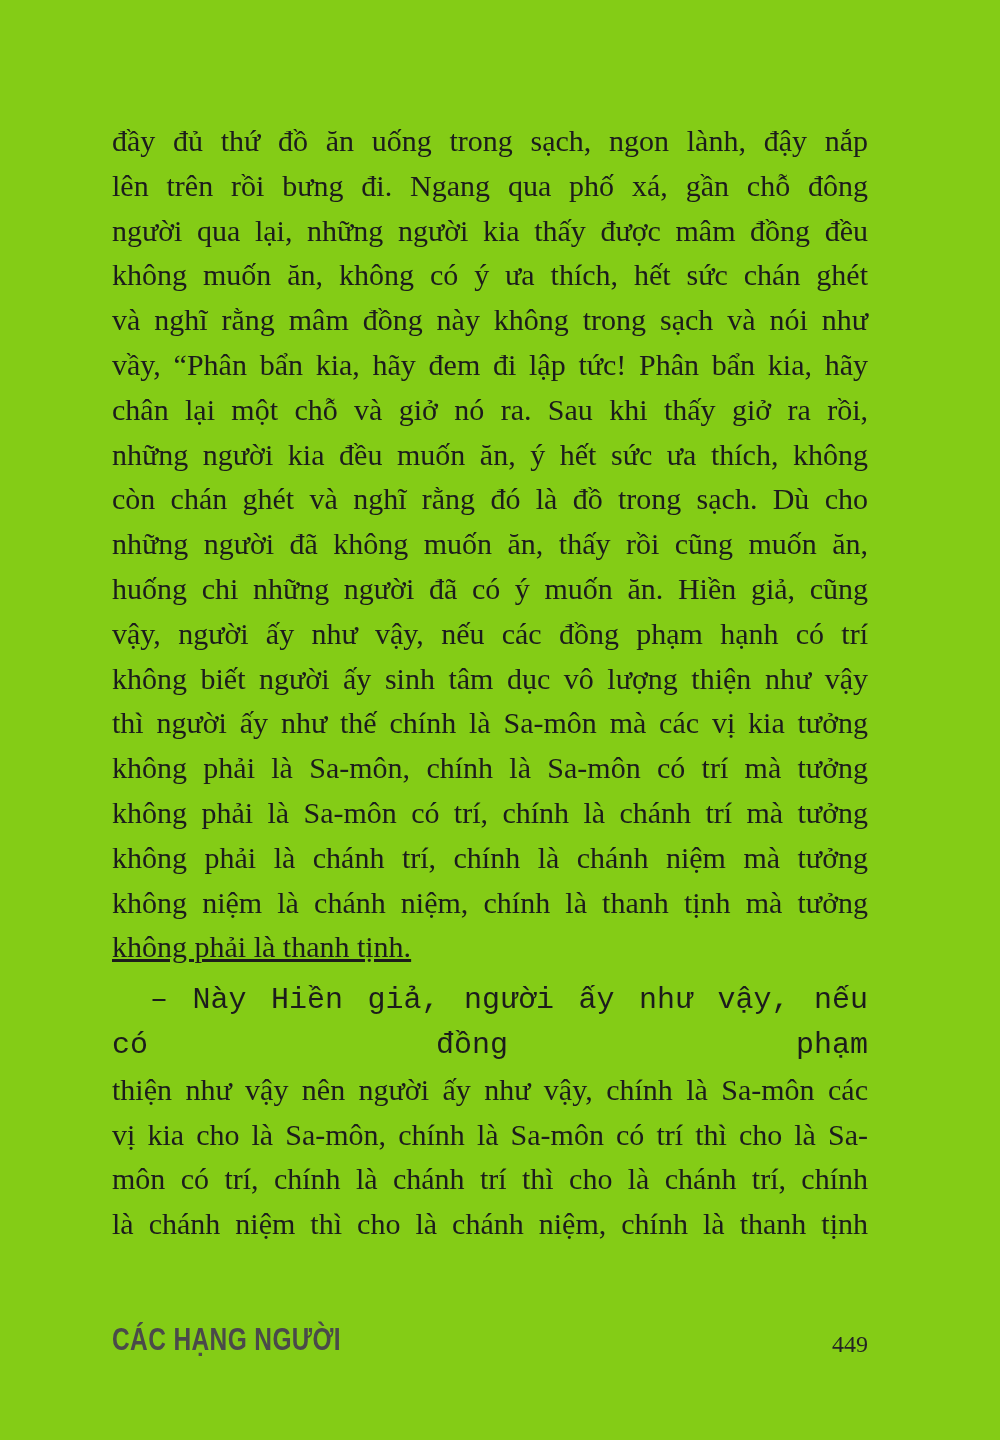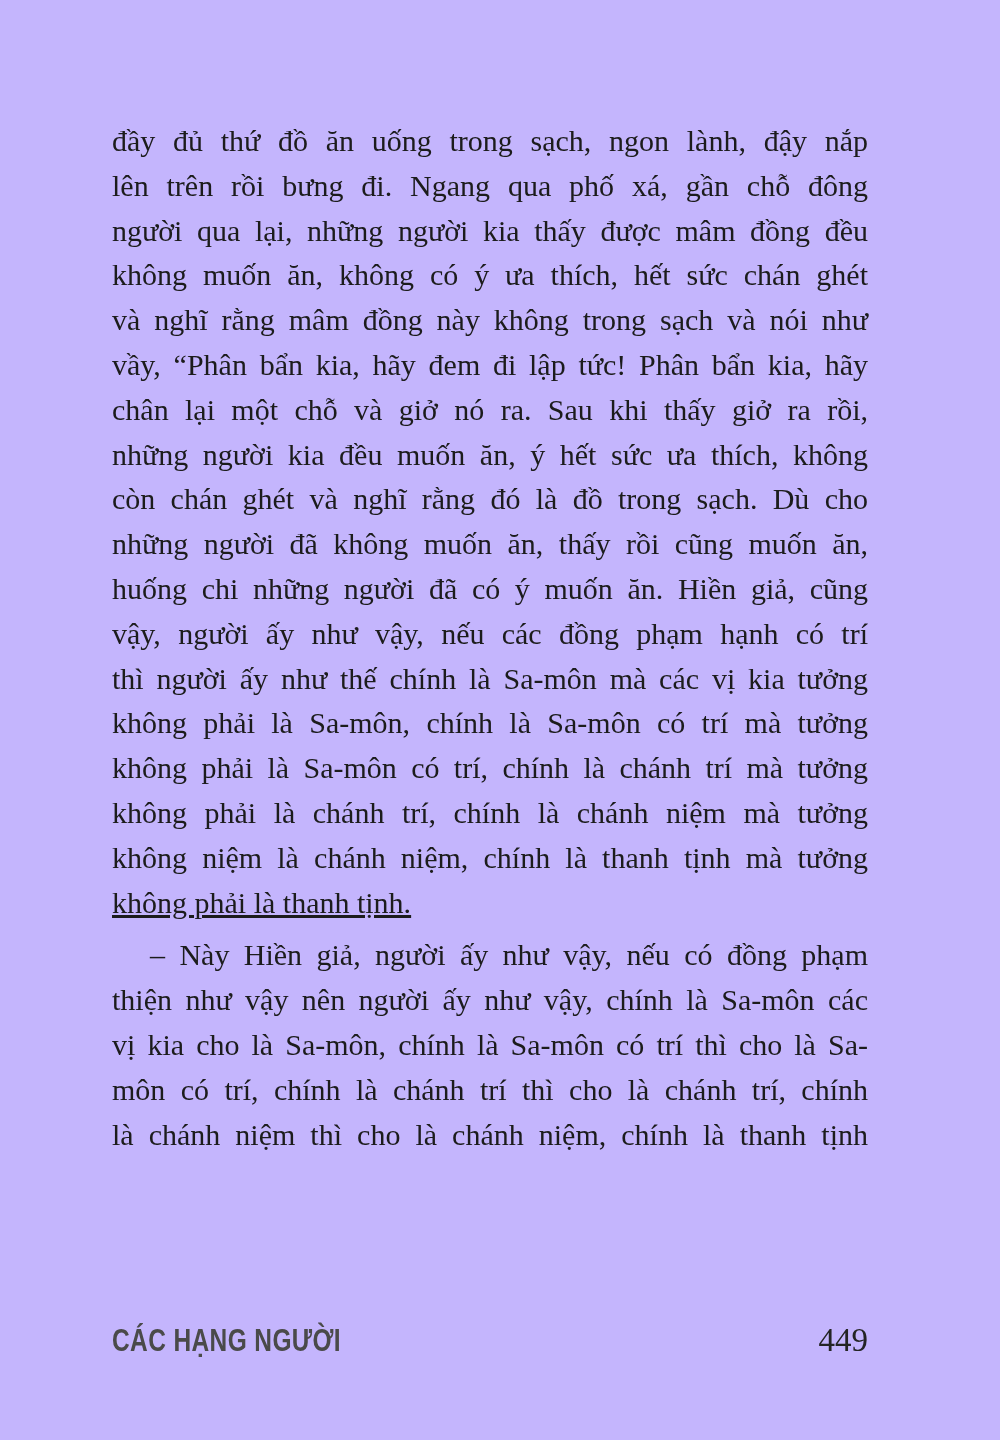"đầy đủ thứ đồ ăn" .page { background: #c4b5fd -> #84cc16 }
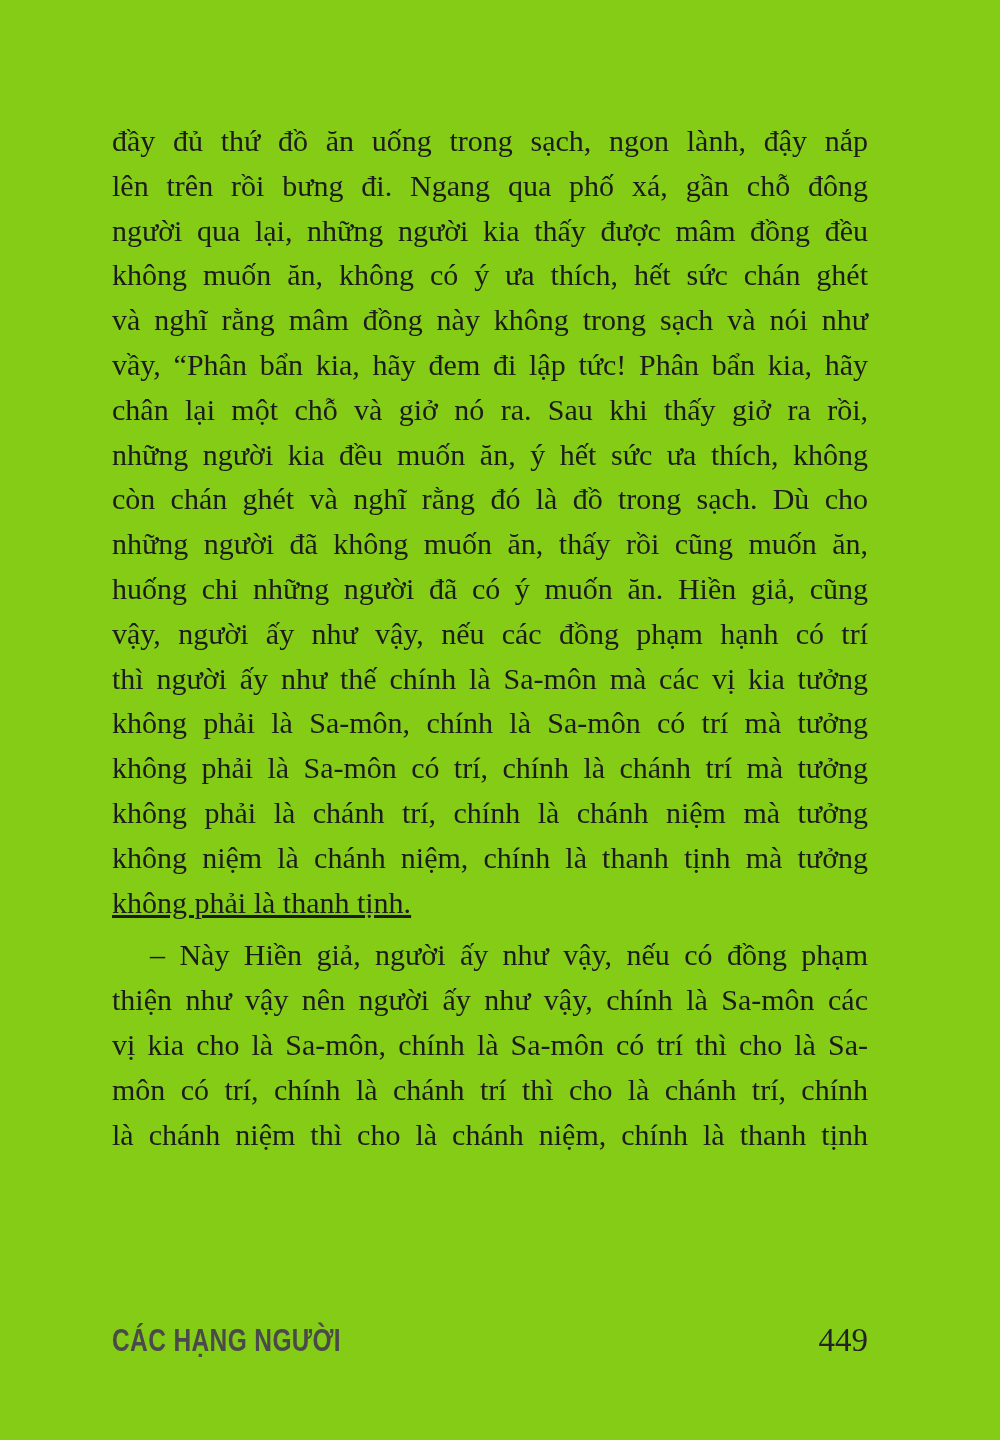"không biết người ấy sinh" div.line { html: none -> <div>không biết người ấy sinh tâm dục vô lượng thiện như vậy</div> }
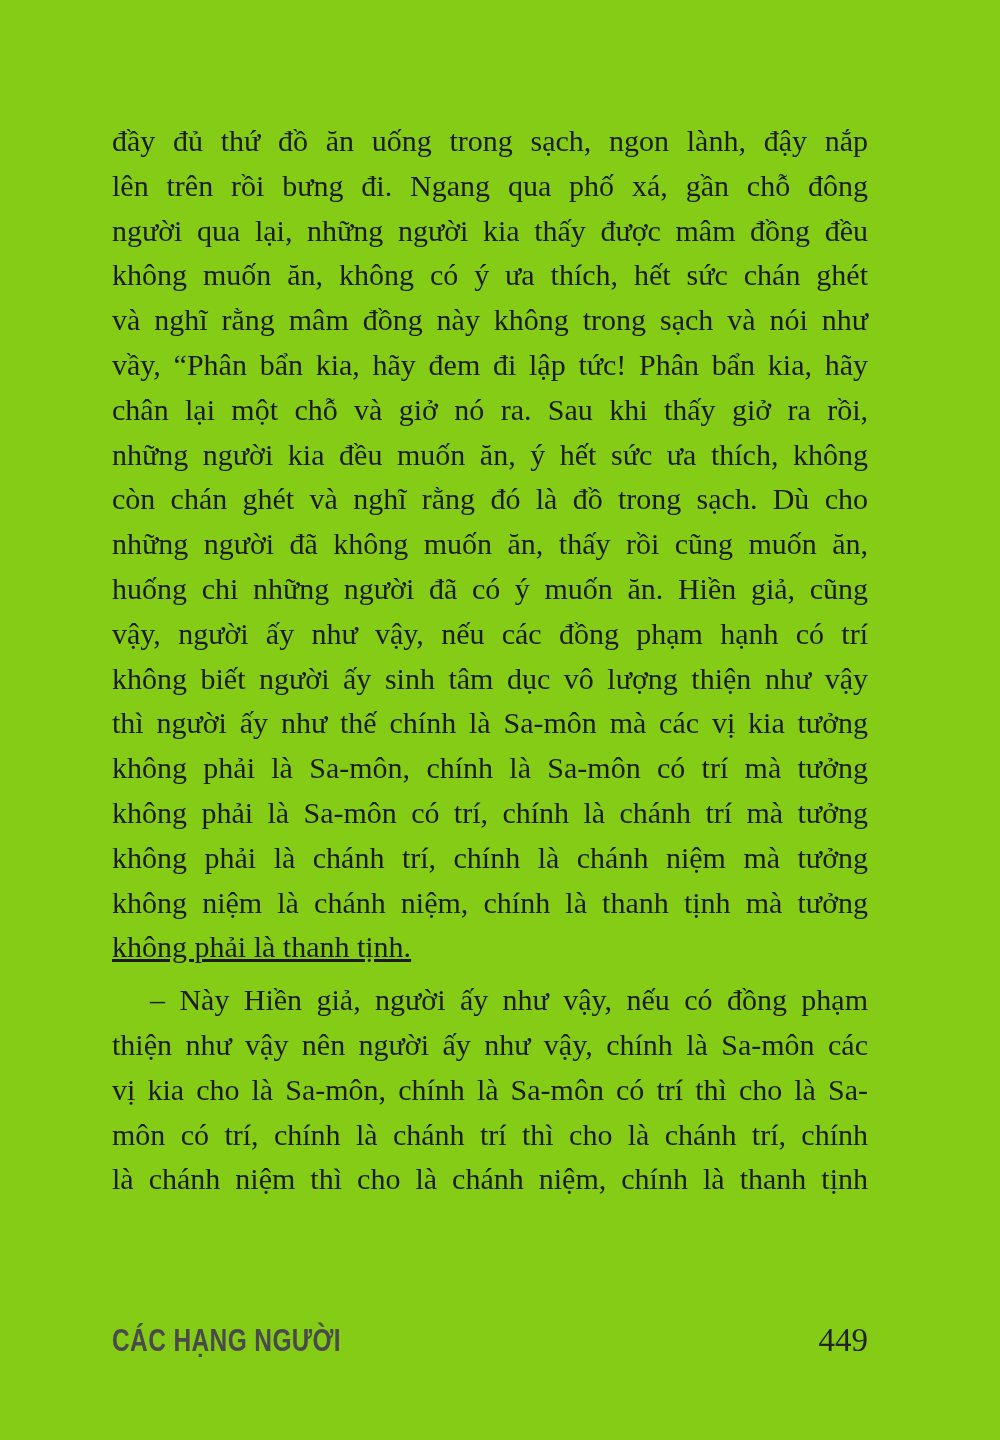"– Này Hiền giả, người" .line.first-indent { font-family: none -> Liberation Mono, monospace }
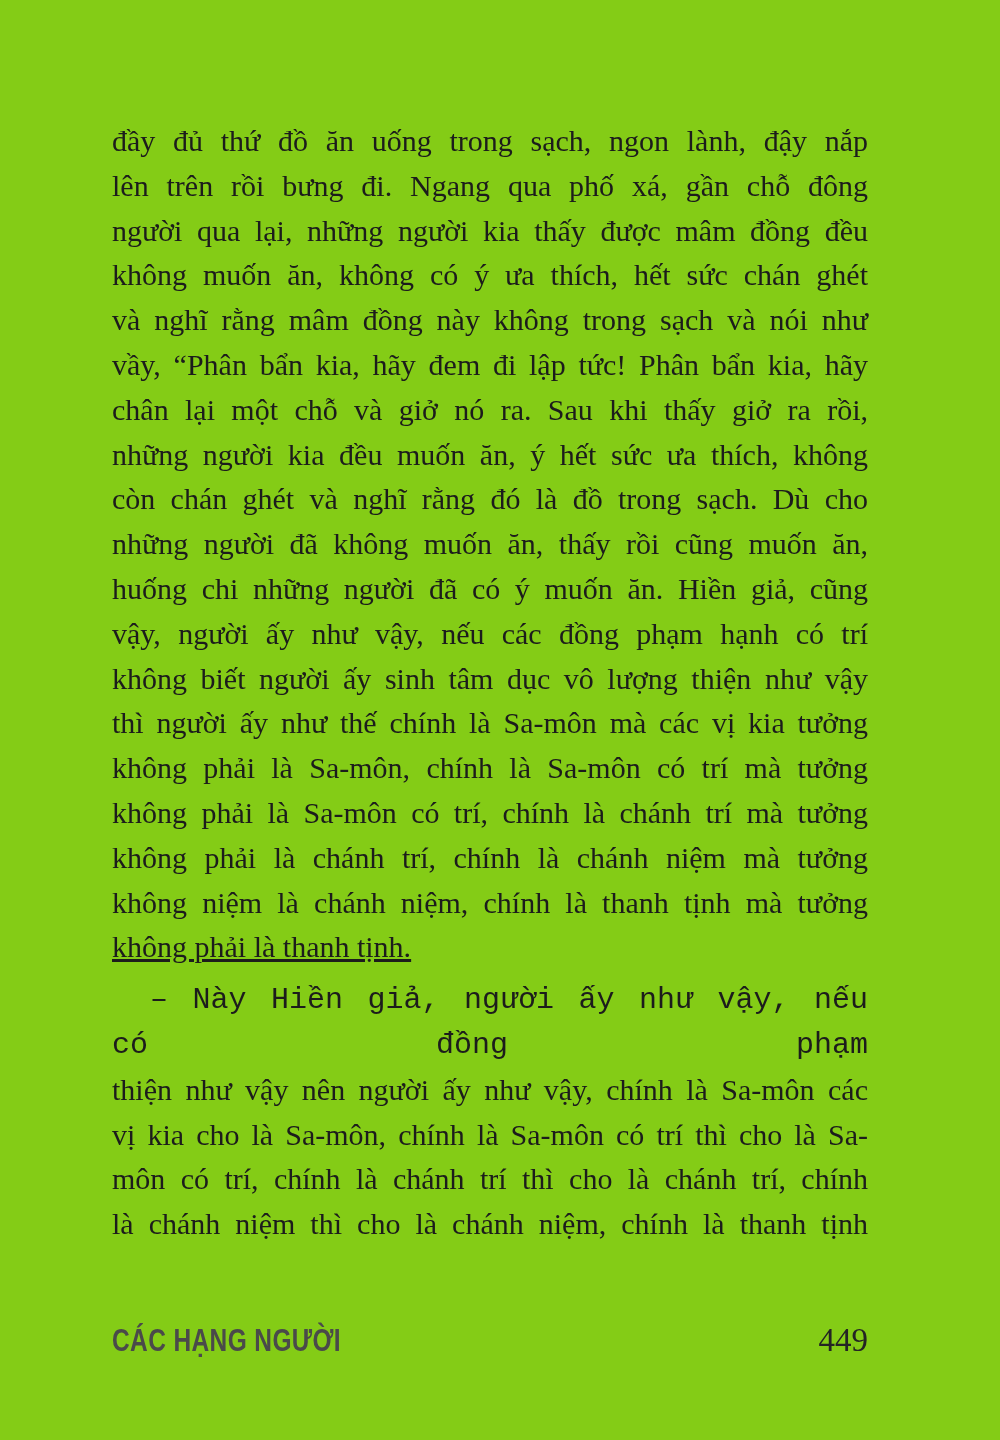"449" .page-number { font-size: 33px -> 24px }
